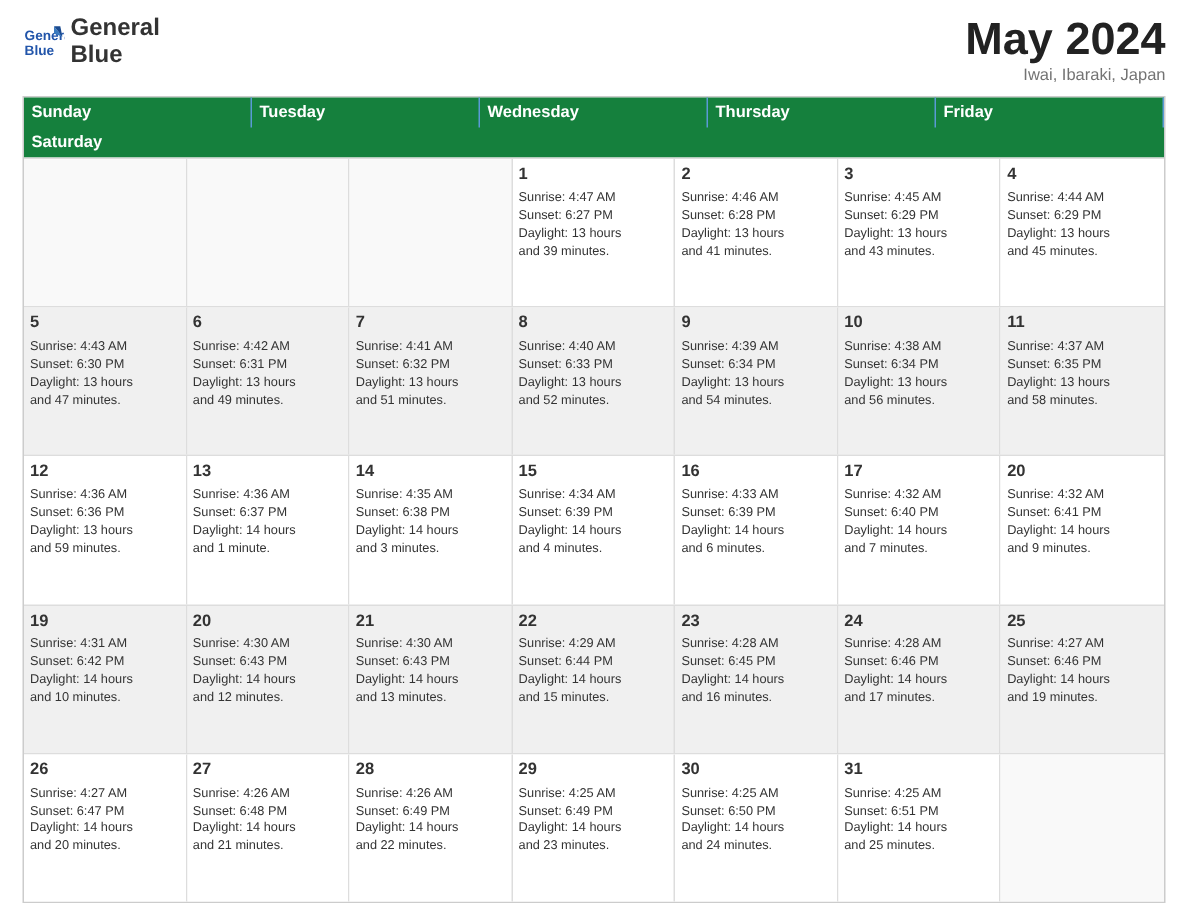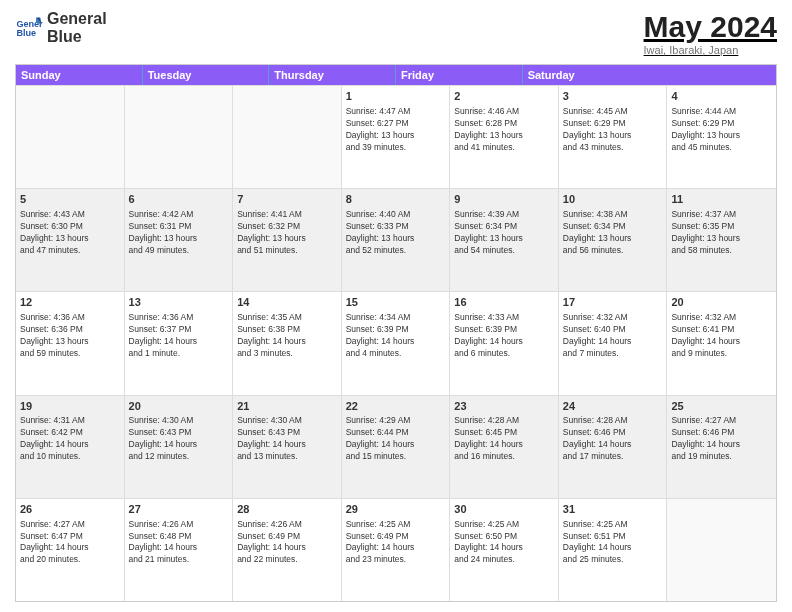"May 2024" .title-area { text-align: left -> right; text-decoration: underline -> none }
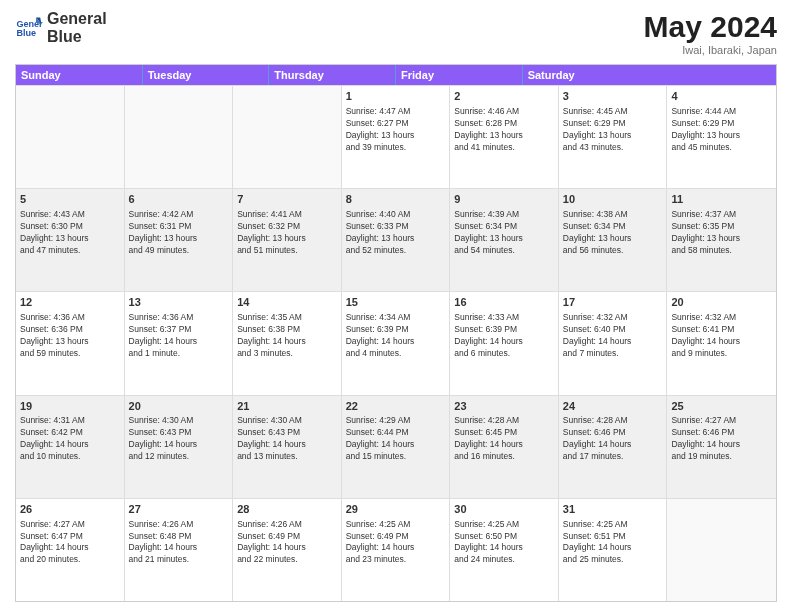"Sunday" .cal-header { background: #8b5cf6 -> #15803d; grid-template-columns: repeat(6, 1fr) -> repeat(5, 1fr) }
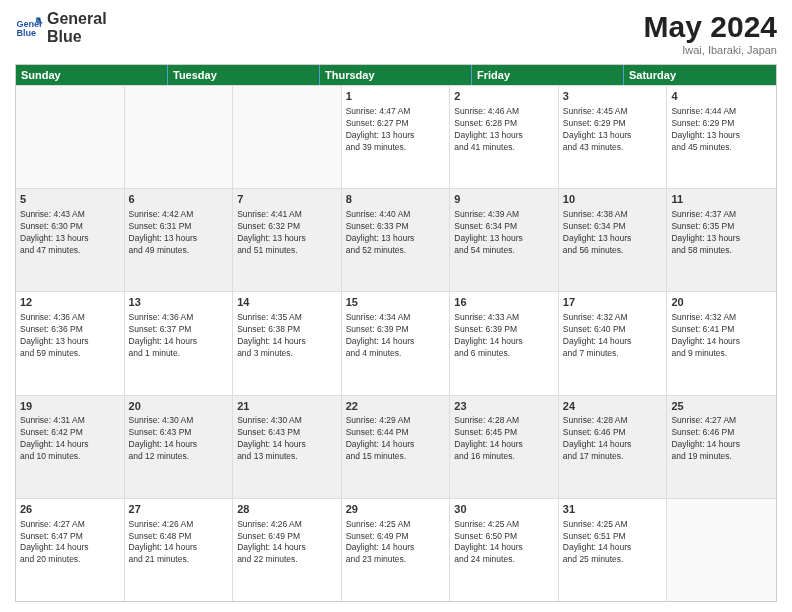"Wednesday" div.cal-header-cell { html: none -> <div>Wednesday</div> }
